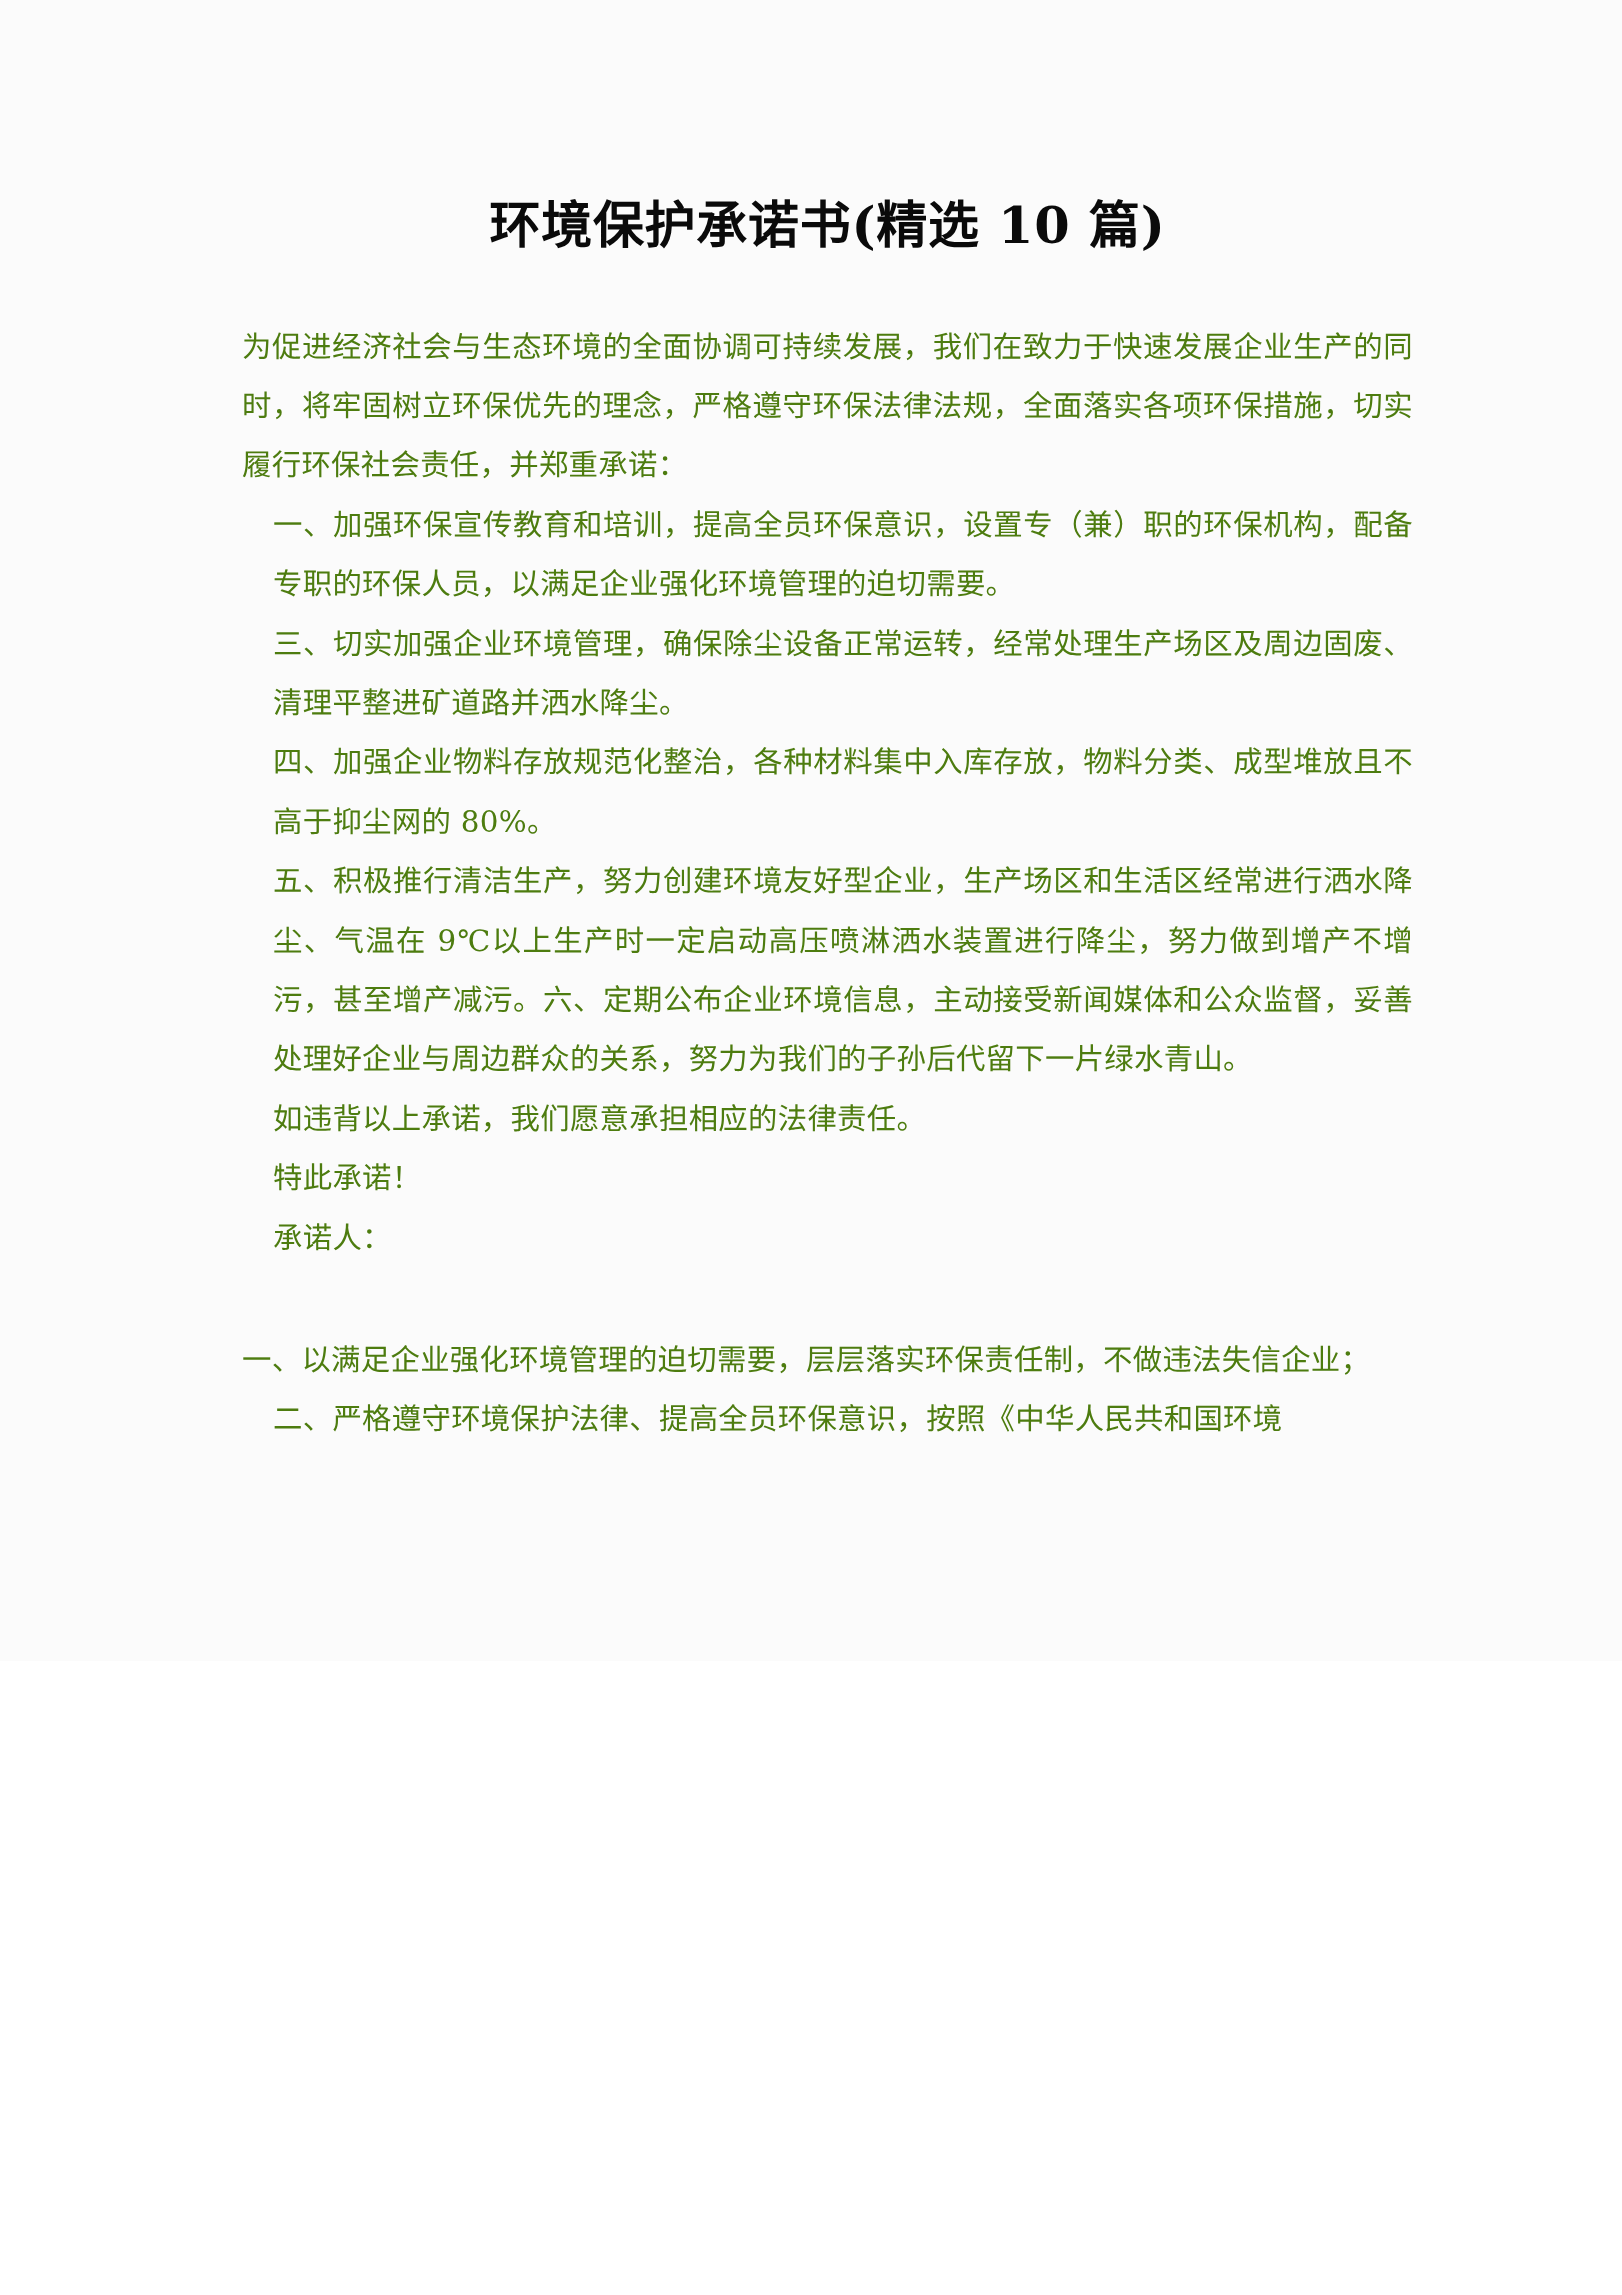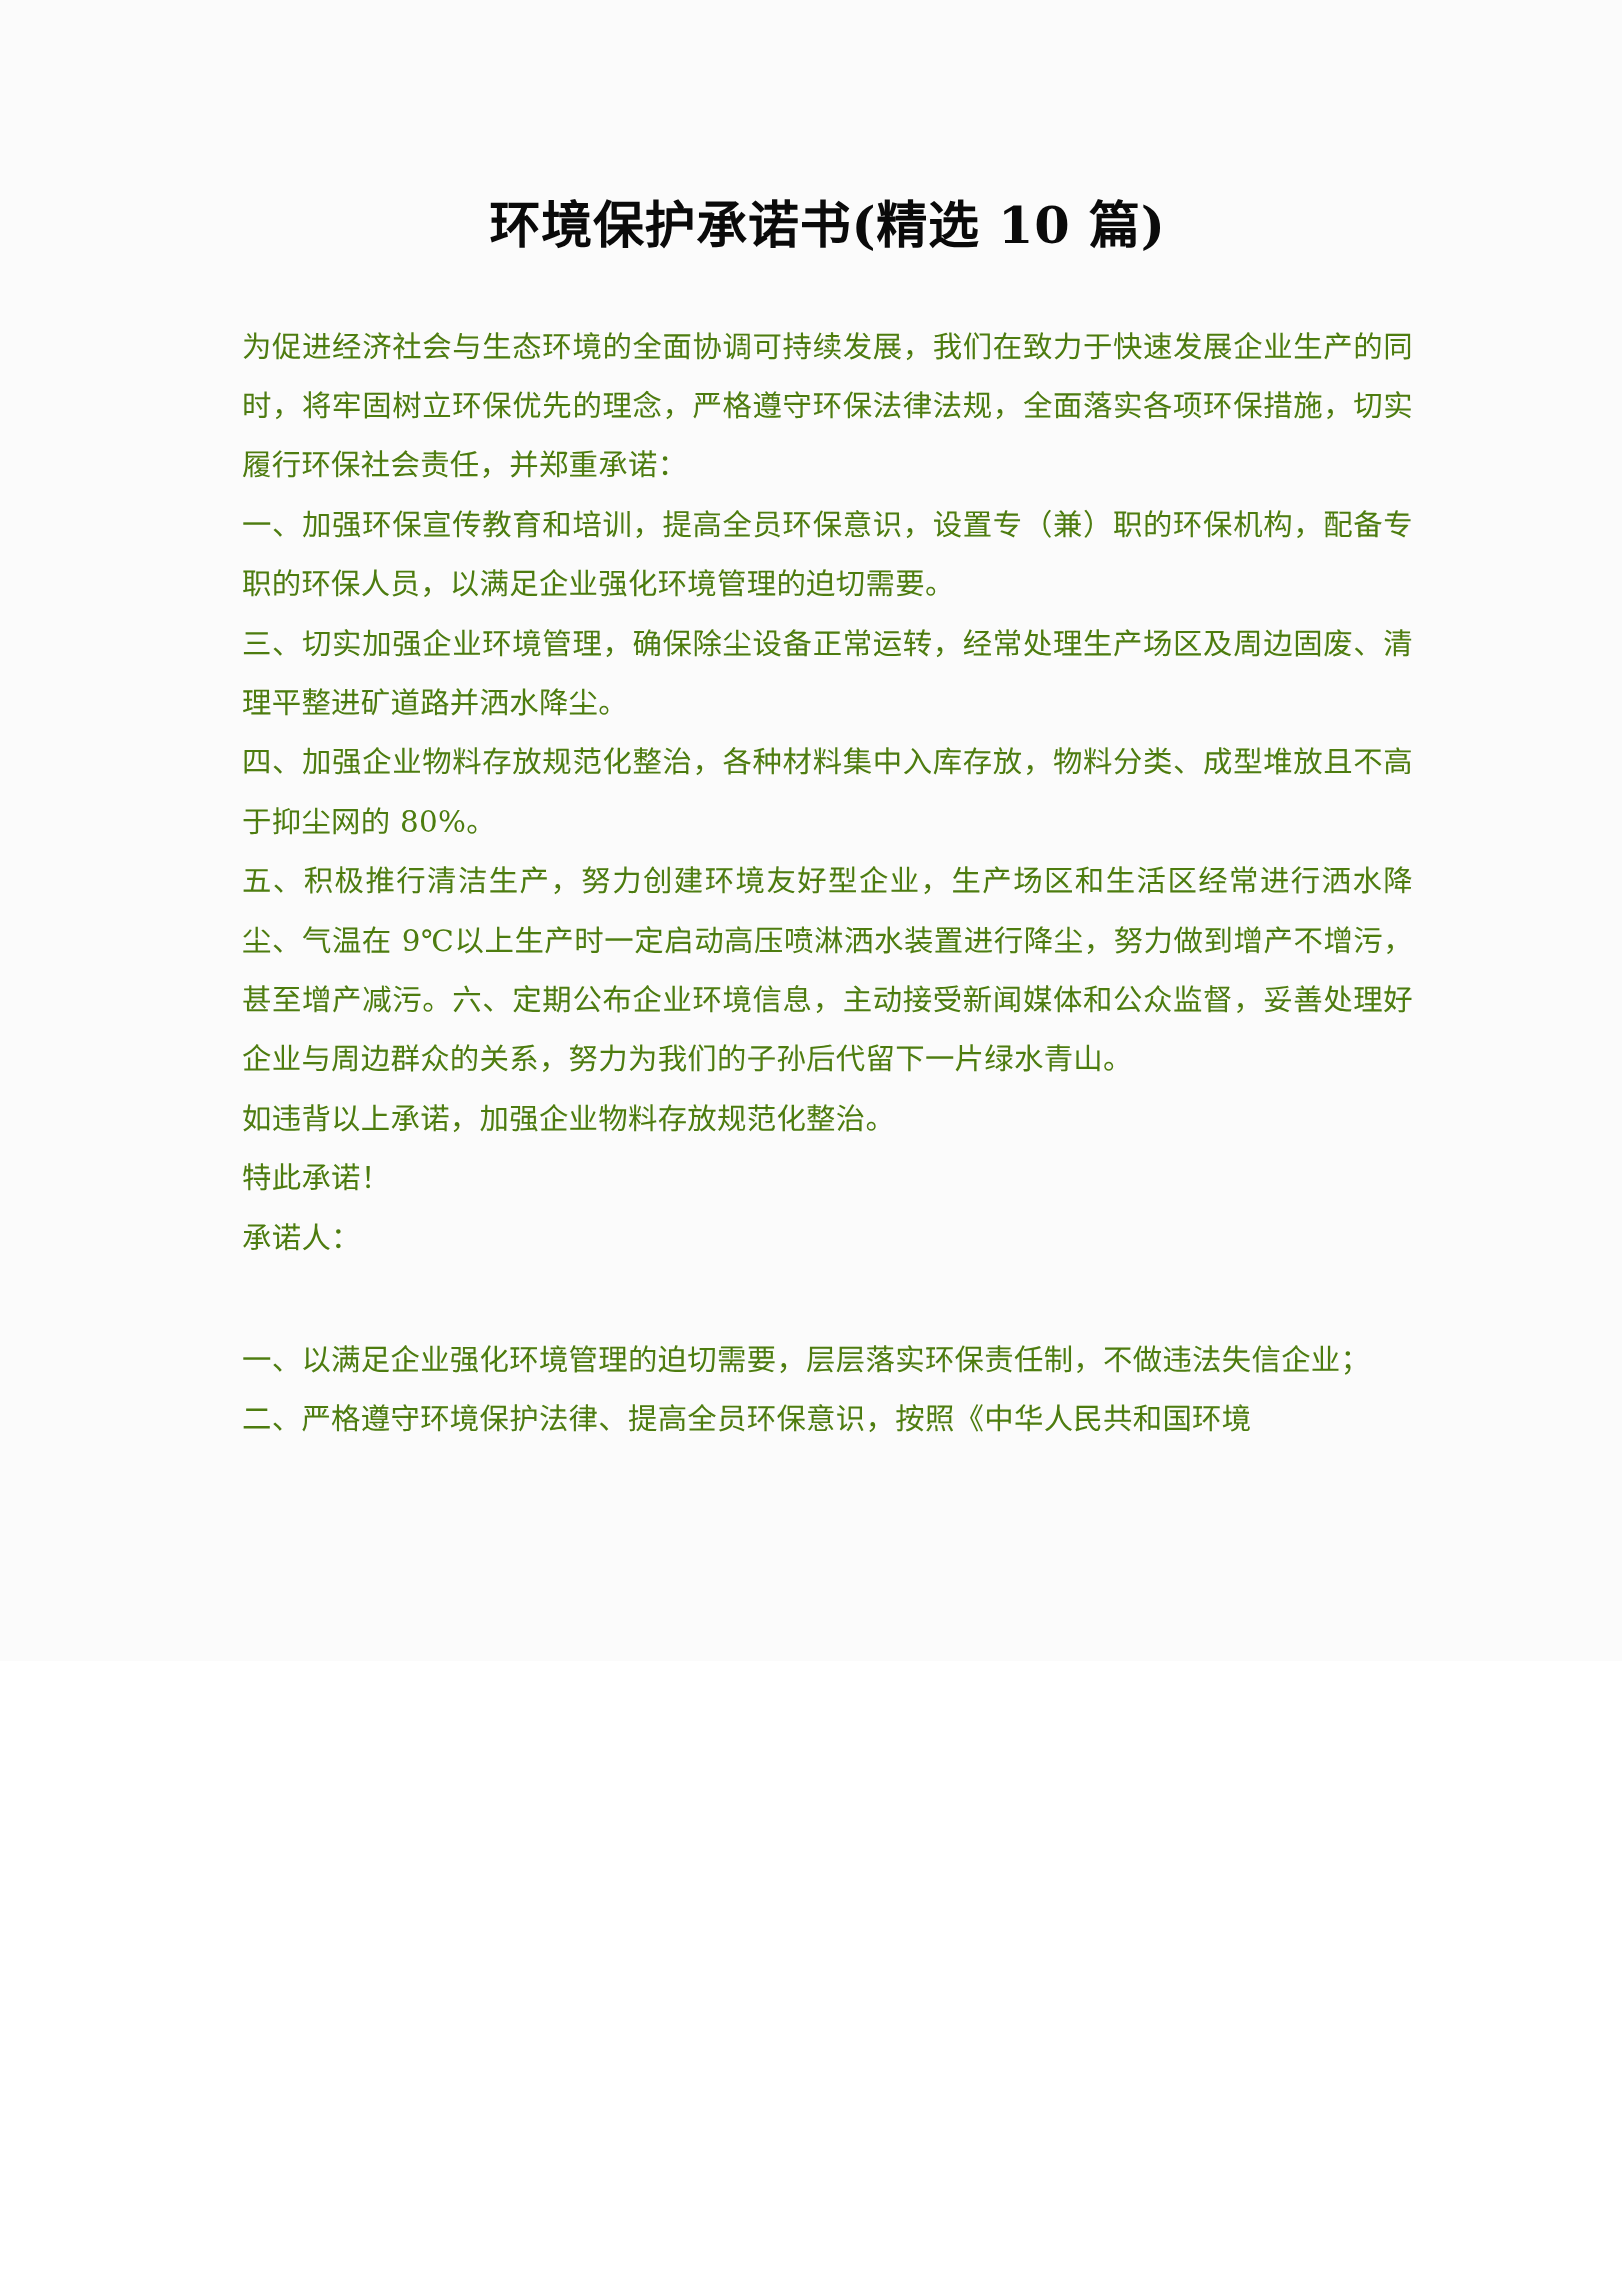"一、加强环保宣传教育和培训，提高全员环保意识，设置专（兼）职的环保机构，配备专职" .para + .para { margin-left: none -> 31px }
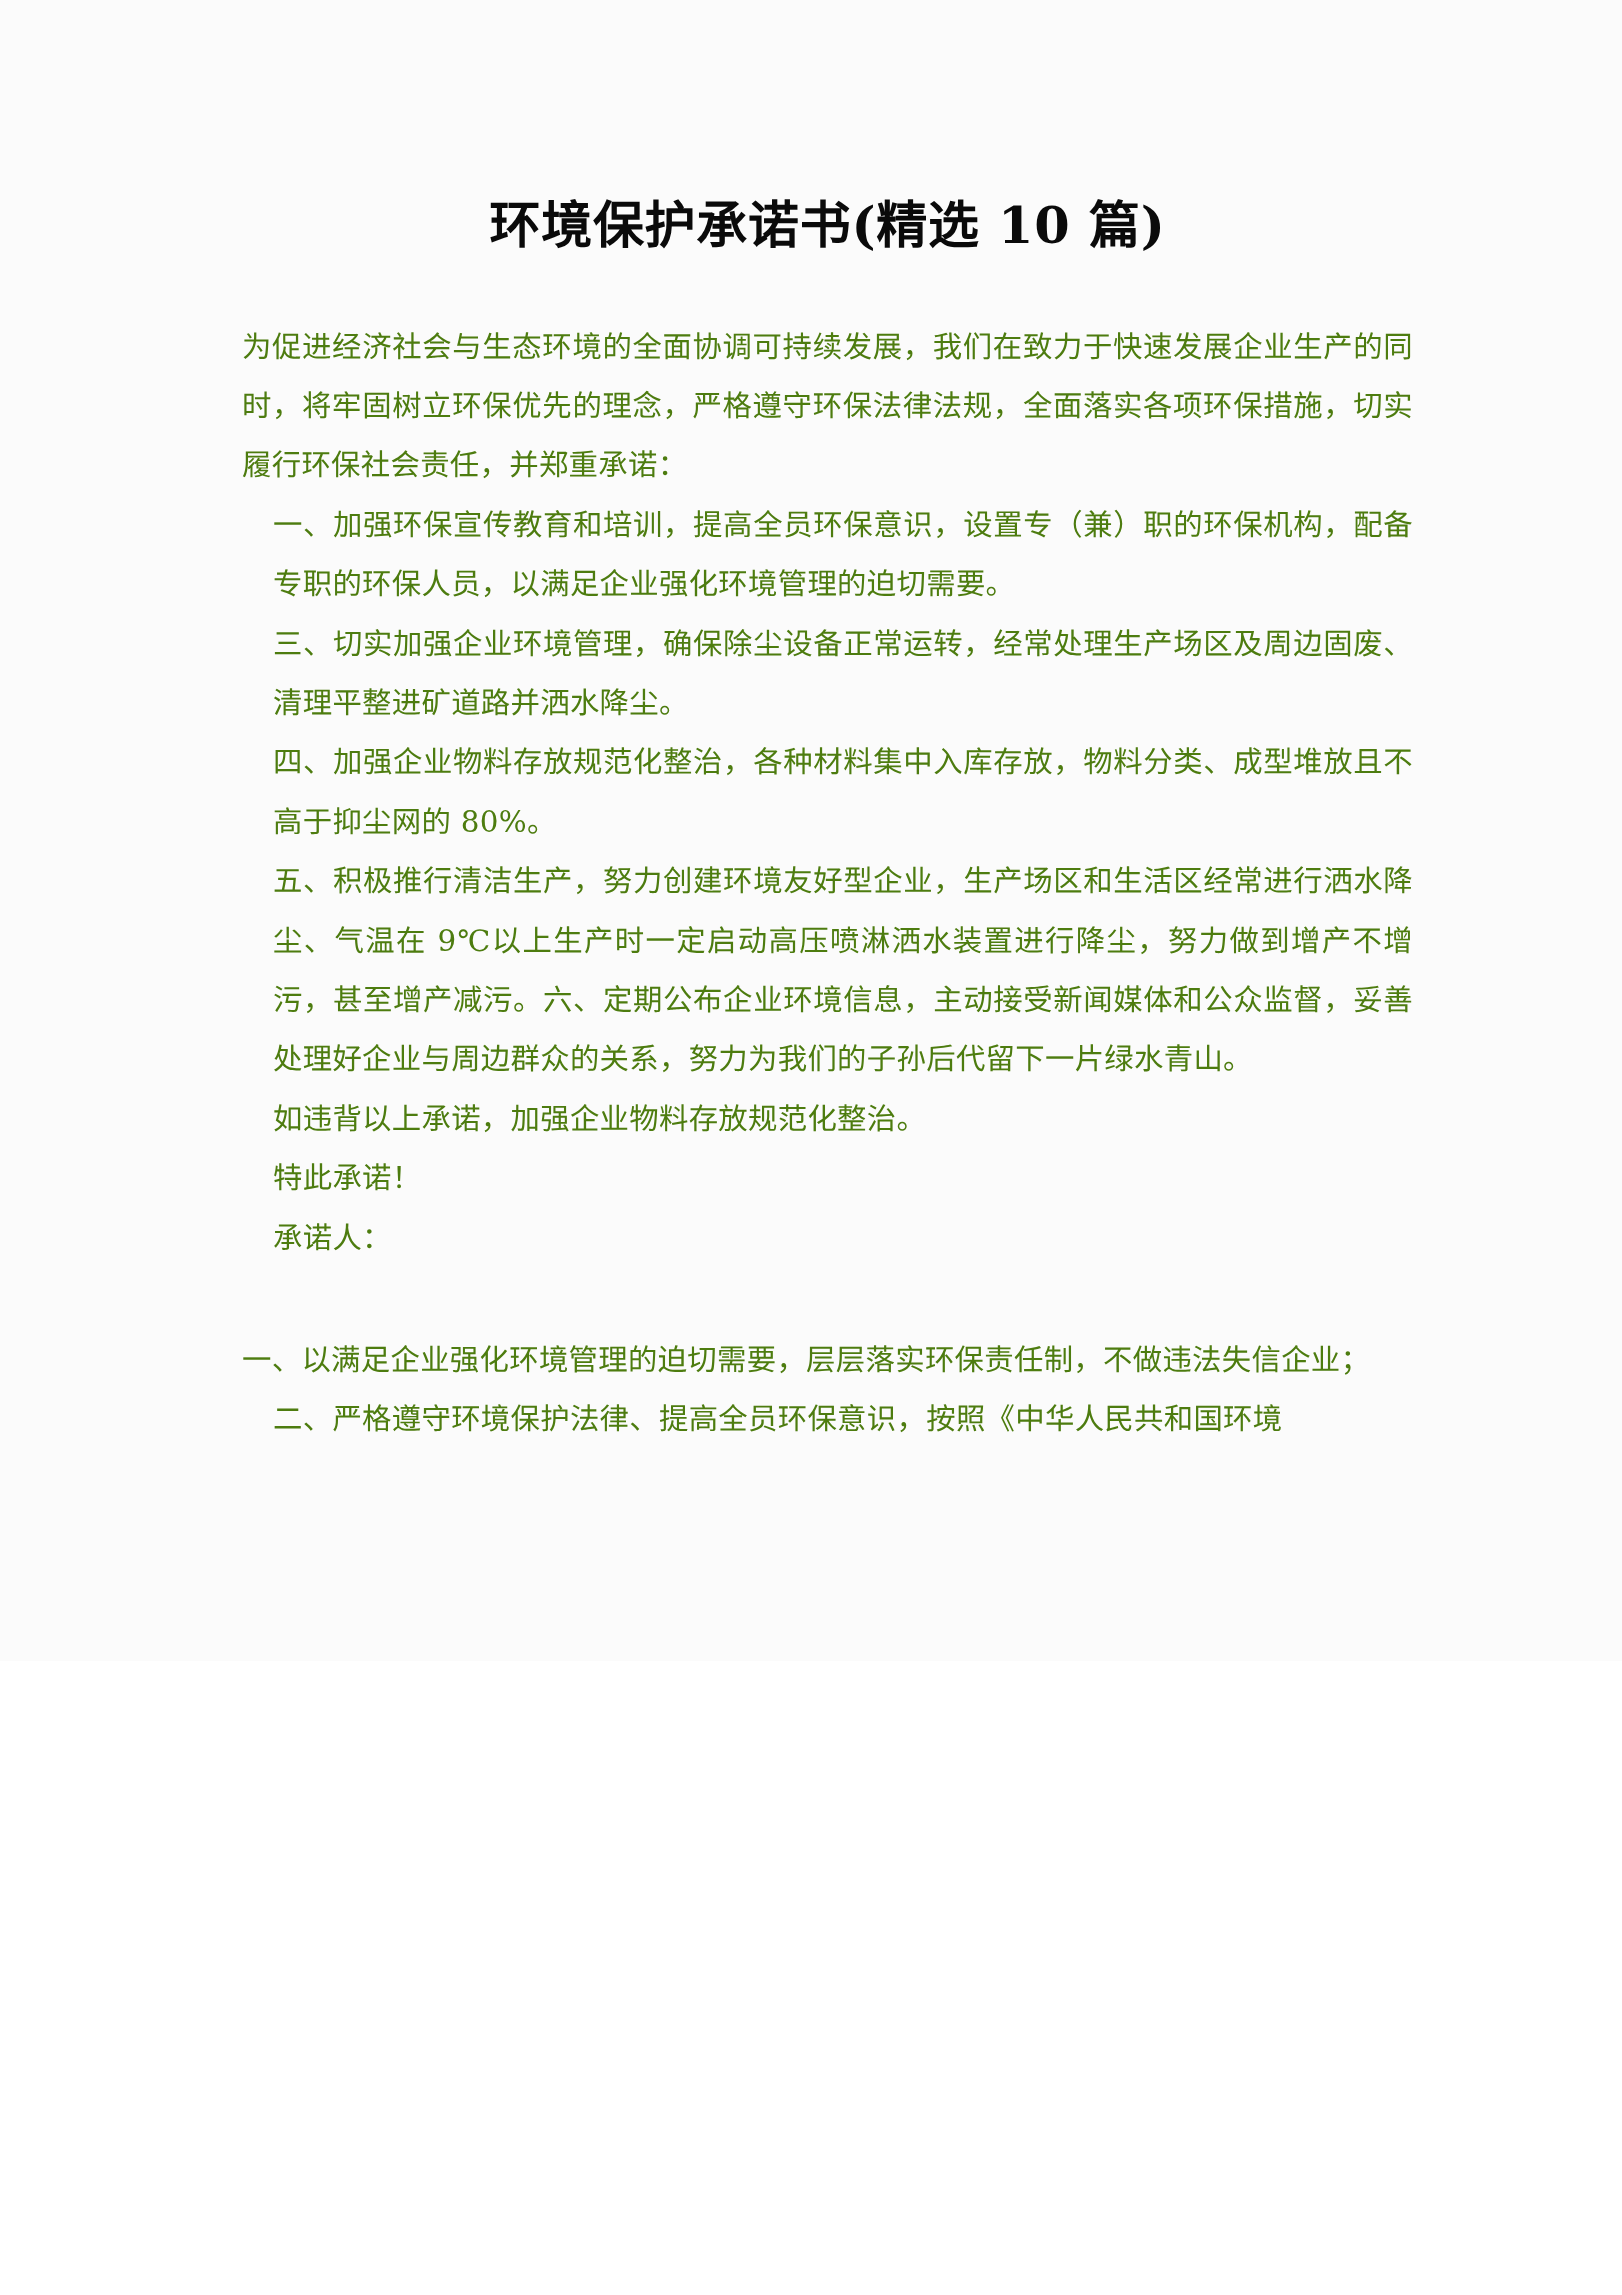"如违背以上承诺，加强企业物料存放规范化整治。" p.para { text: 加强企业物料存放规范化整治 -> 我们愿意承担相应的法律责任 }
